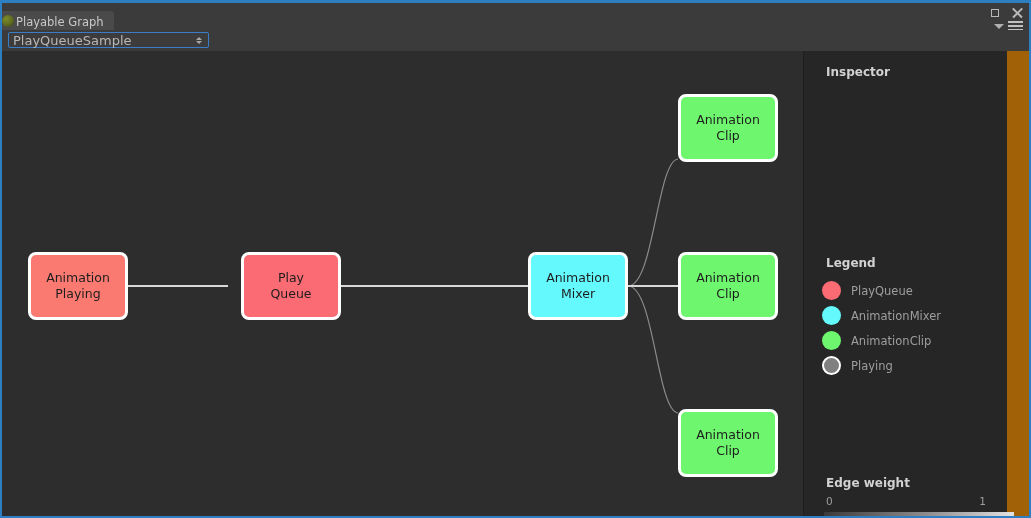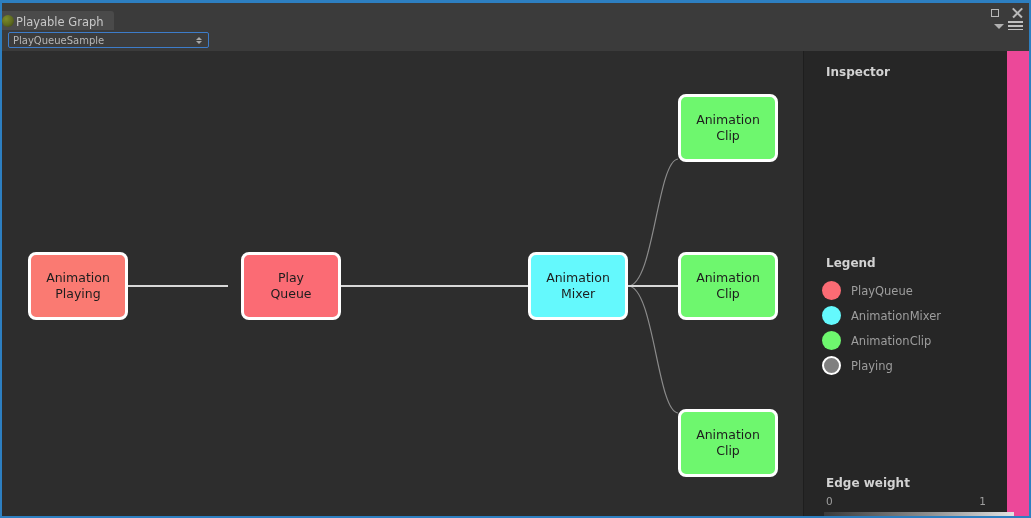"Playable Graph" #window { background: #ec4899 -> #a16207 }
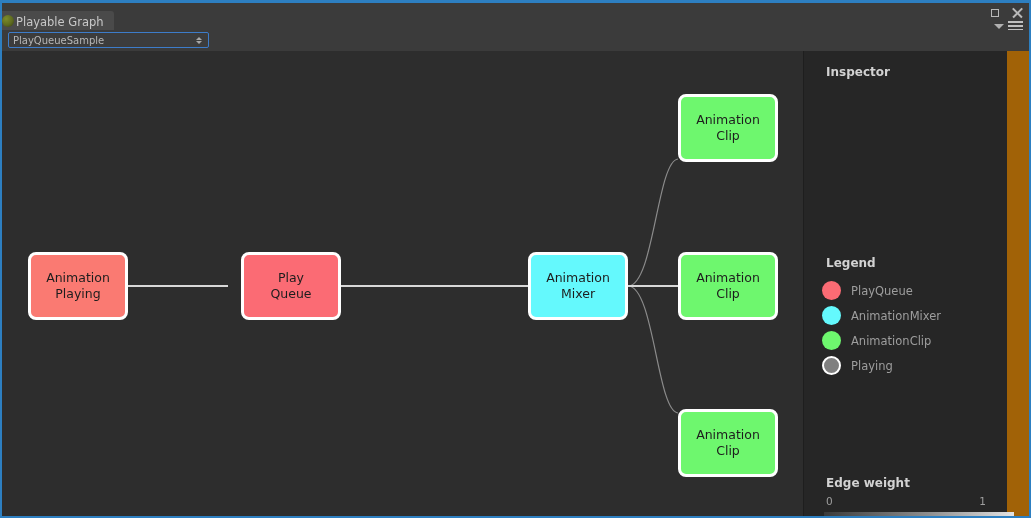"PlayQueueSample" #graph-select-label { font-size: 10px -> 13px }
